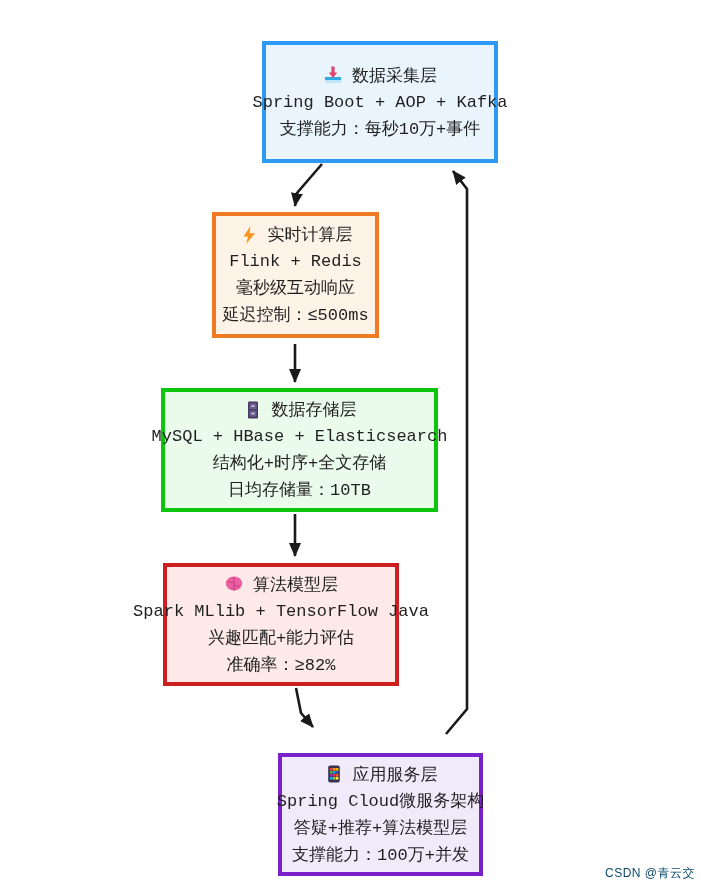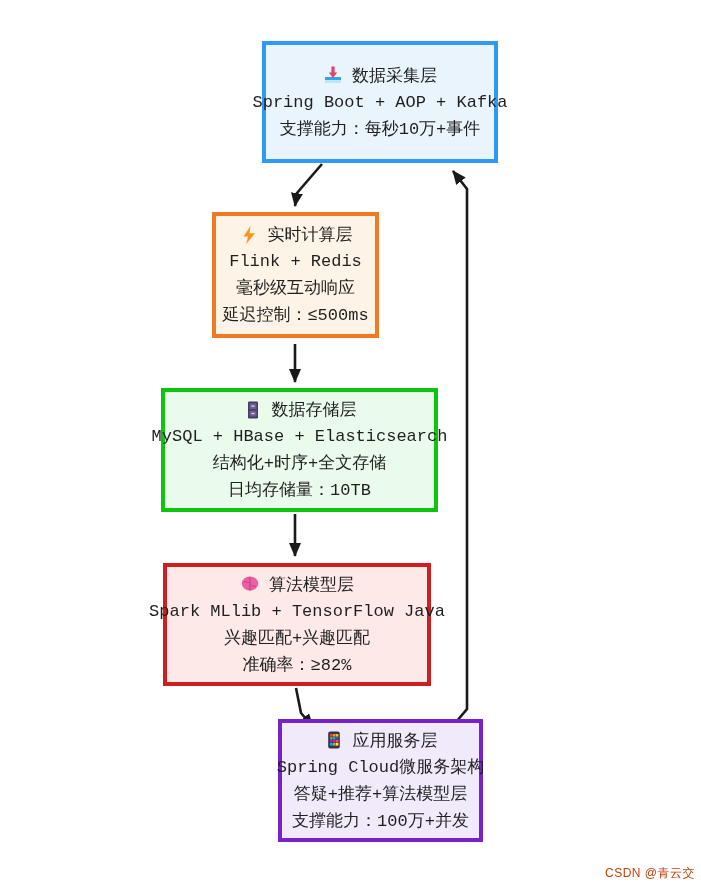"算法模型层" #node-3 { width: 268px -> 236px }
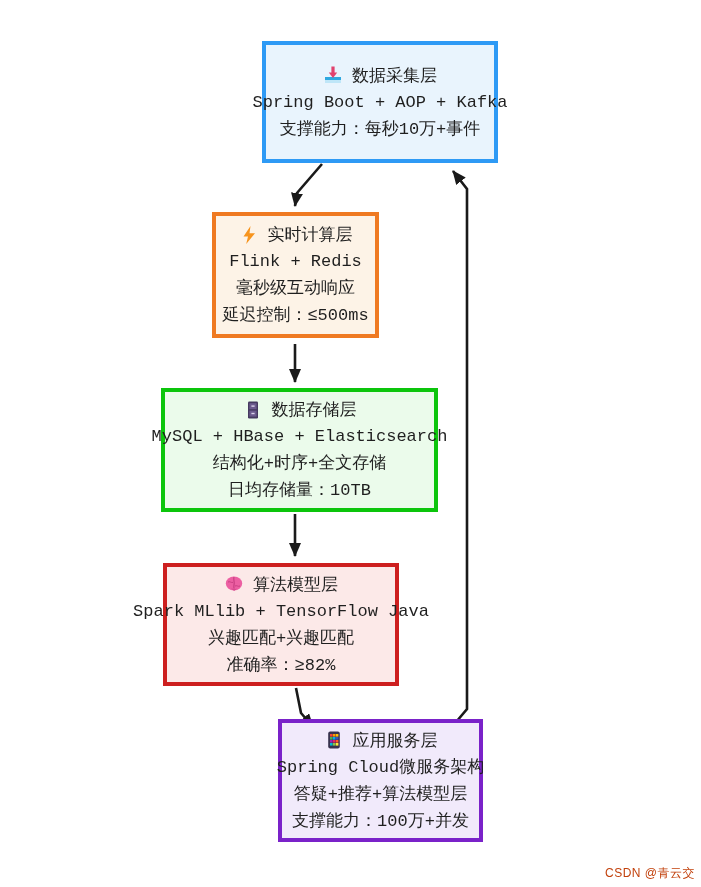"兴趣匹配+兴趣匹配" div.node-line { text: +兴趣匹配 -> +能力评估 }
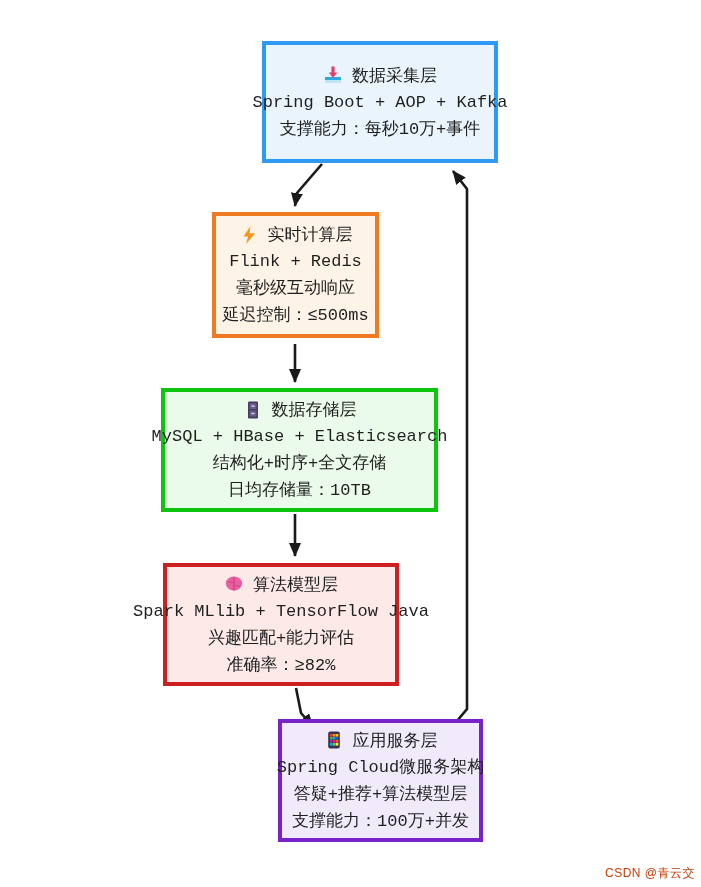"应用服务层" #node-4 { top: 719px -> 753px }
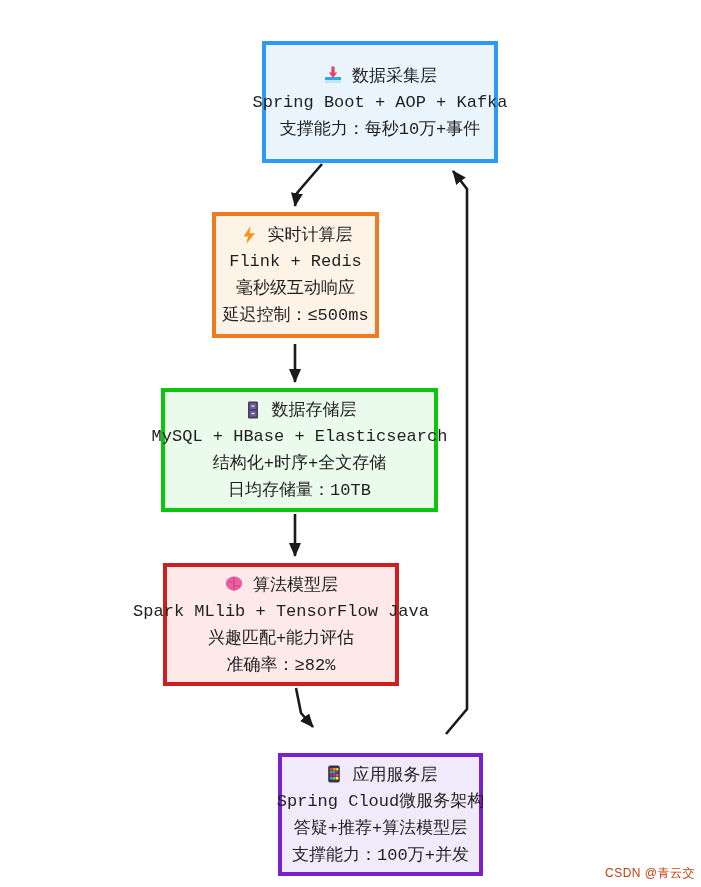"CSDN @青云交" div.watermark { color: #c2410c -> #0c4a6e }
